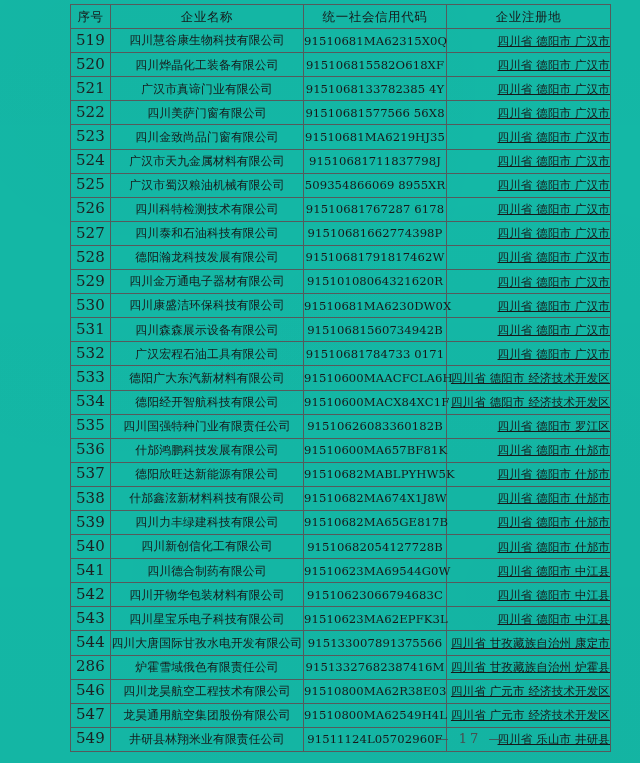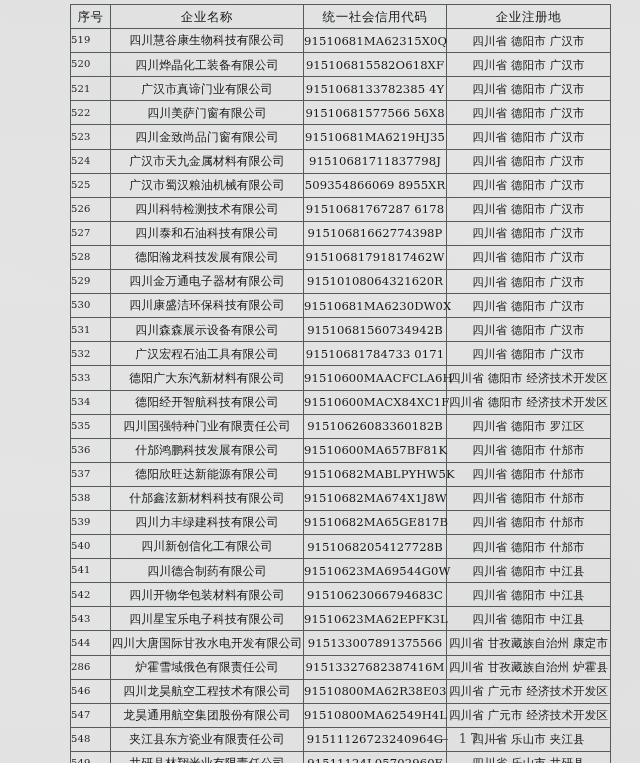"序号" #page { background: #e5e5e5 -> #14b8a6 }
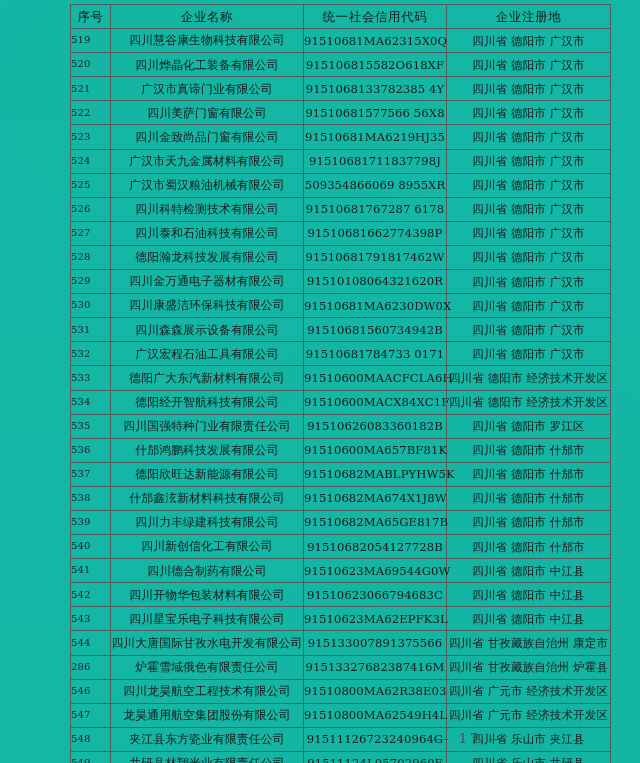"519" td.seq { font-size: 10px -> 15px; text-align: none -> center }
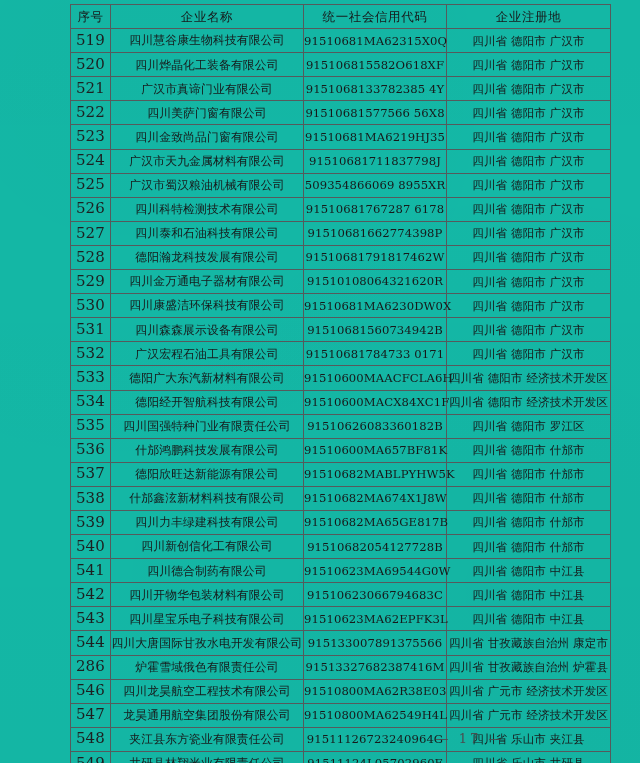"四川省 德阳市 广汉市" td.place { text-align: center -> right; text-decoration: none -> underline }
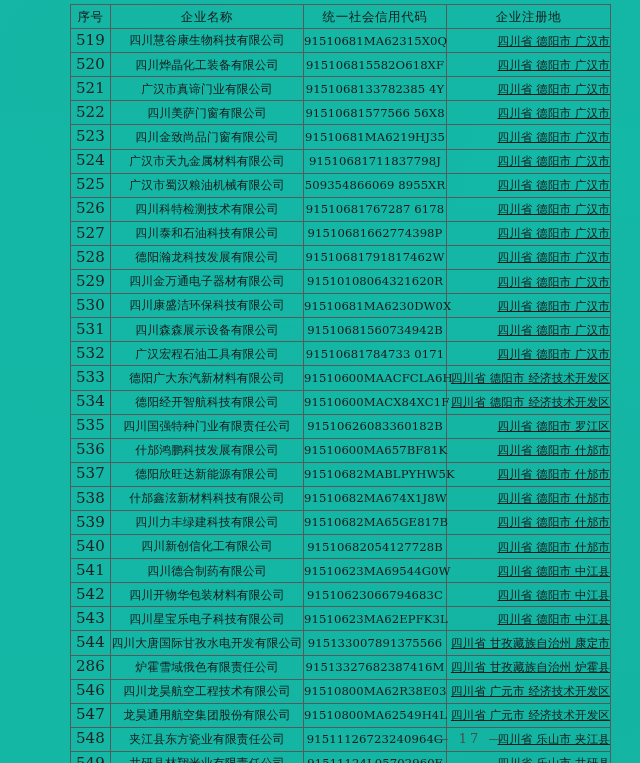"548" tr { html: <tr> <td>548</td> <td>夹江县东方瓷业有限责任公司</td> <td>91511126723240964G</td> <td>四川省 乐山市 夹江县</td> </tr> -> none }
